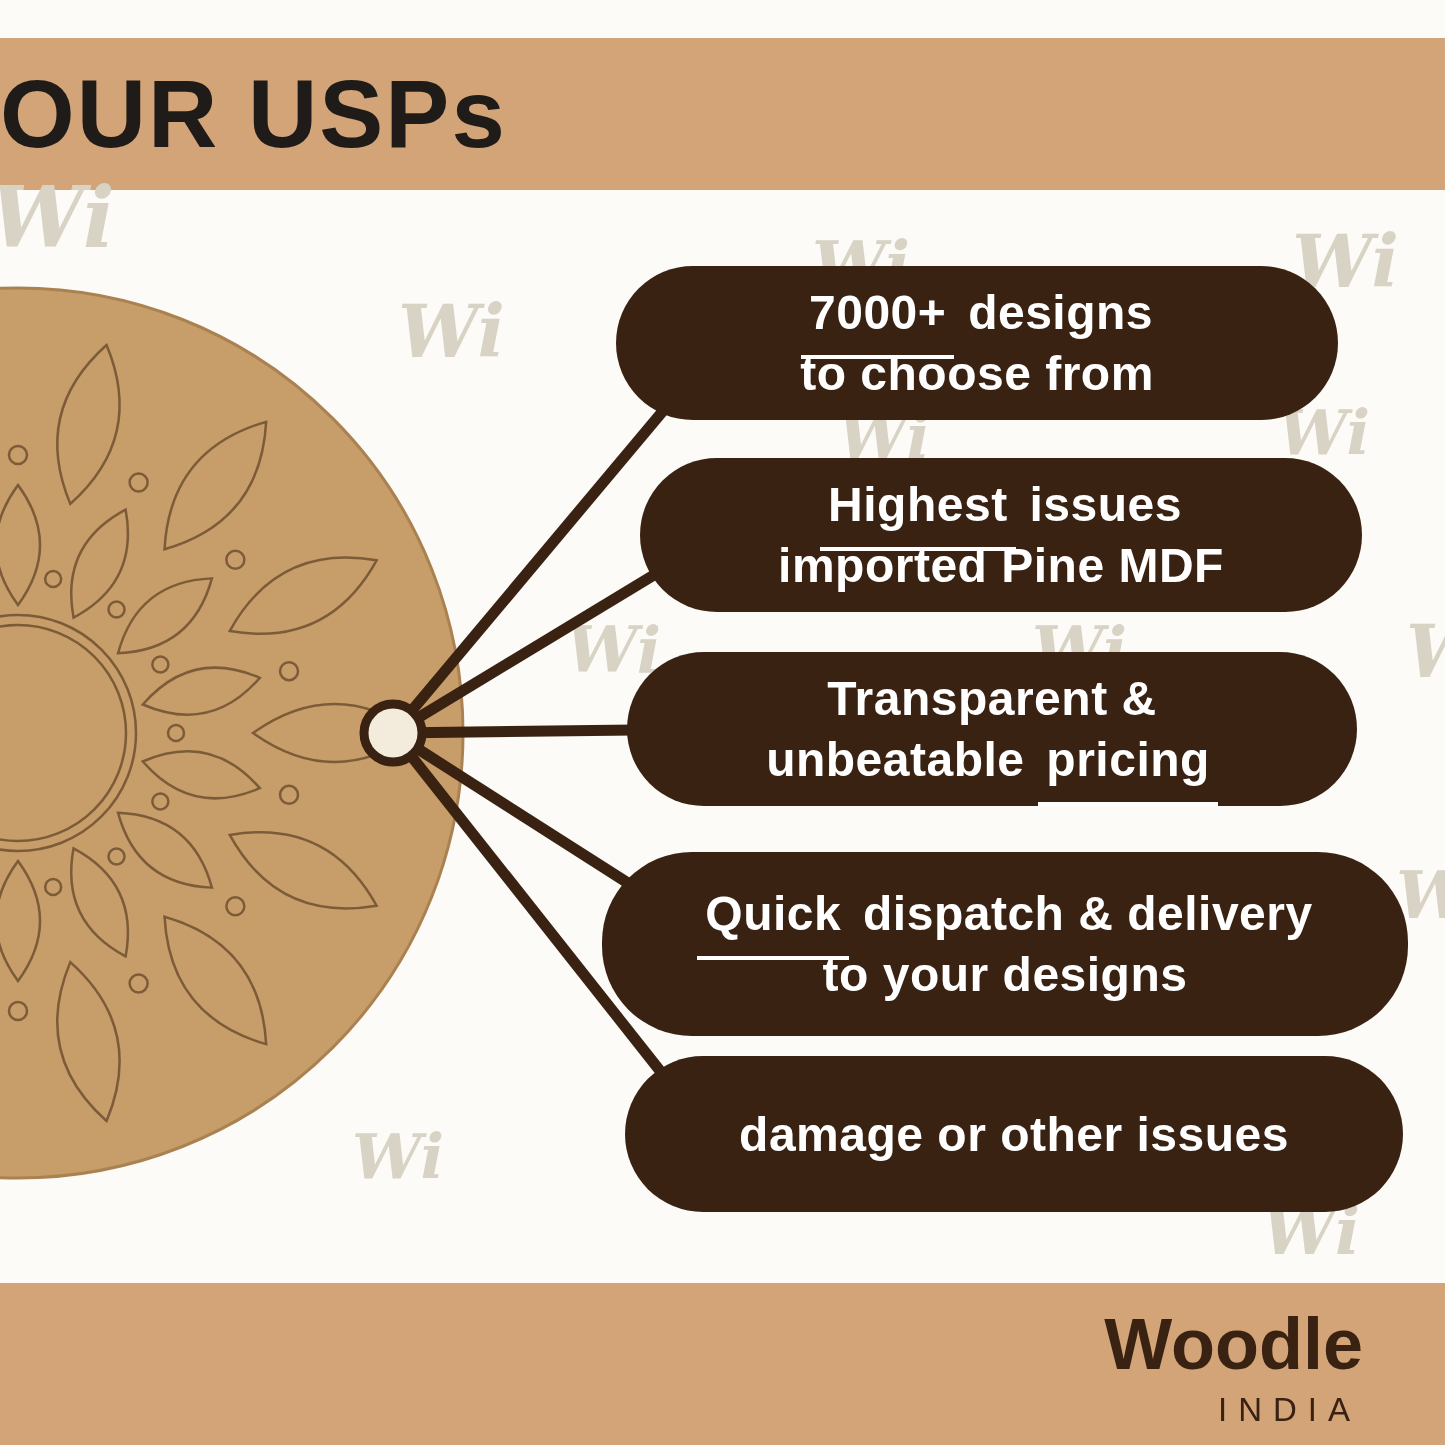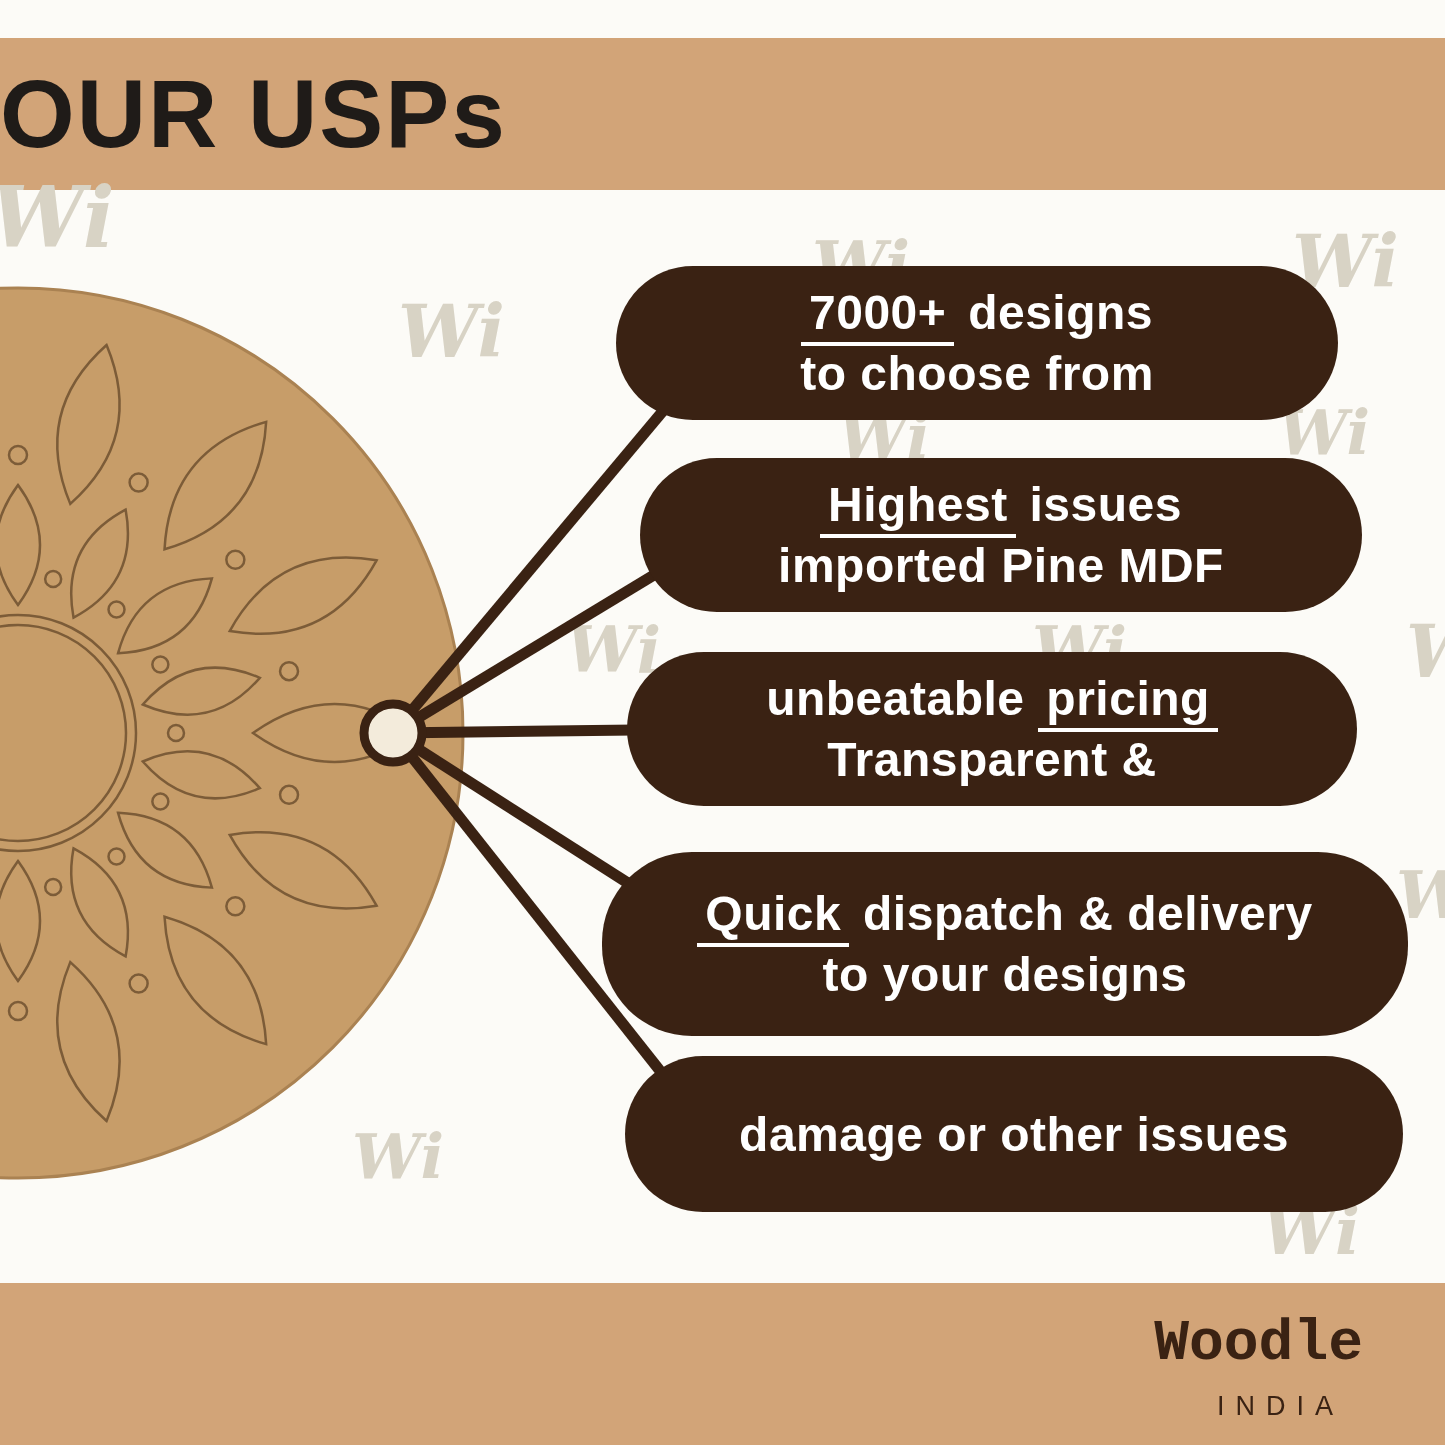"7000+" .uline { padding: 0 8px 3px -> 0 8px 16px }
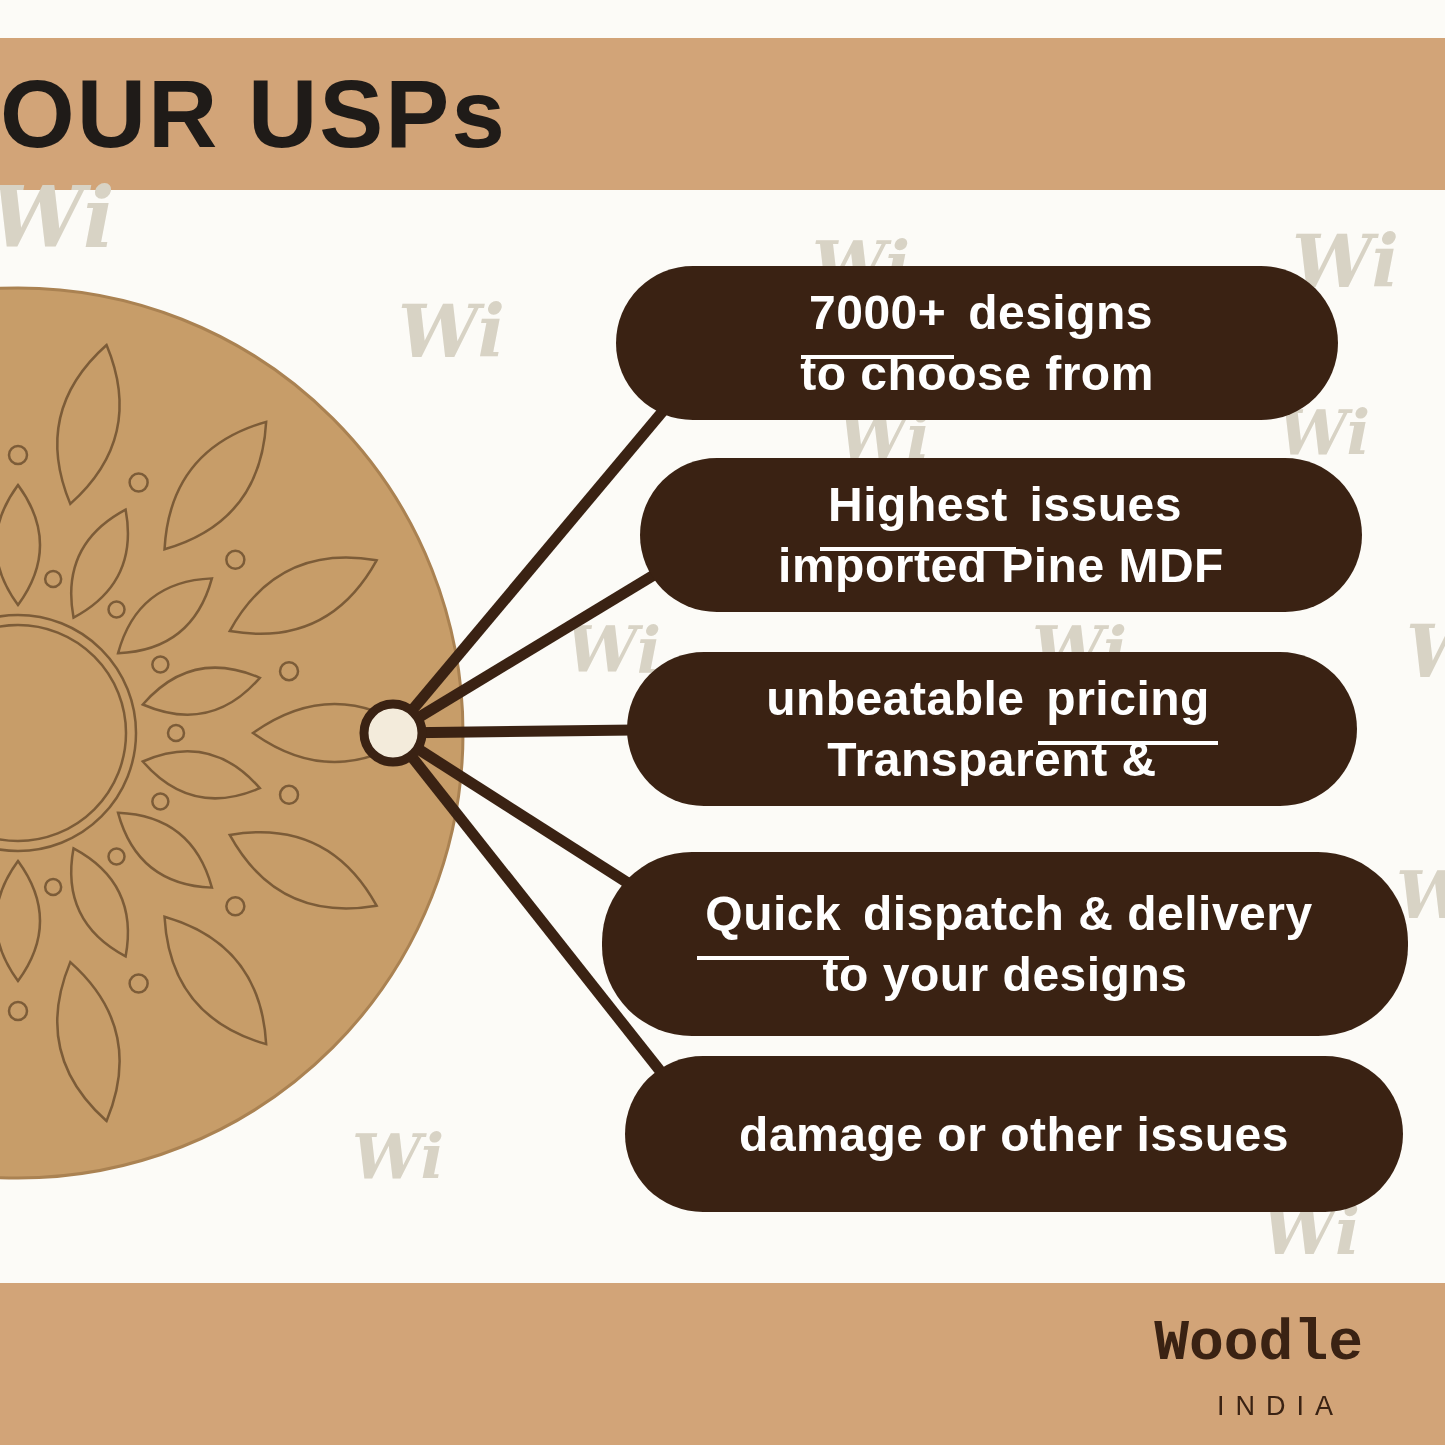"unbeatable pricing" div.line { order: before "Transparent &" -> after "Transparent &" }
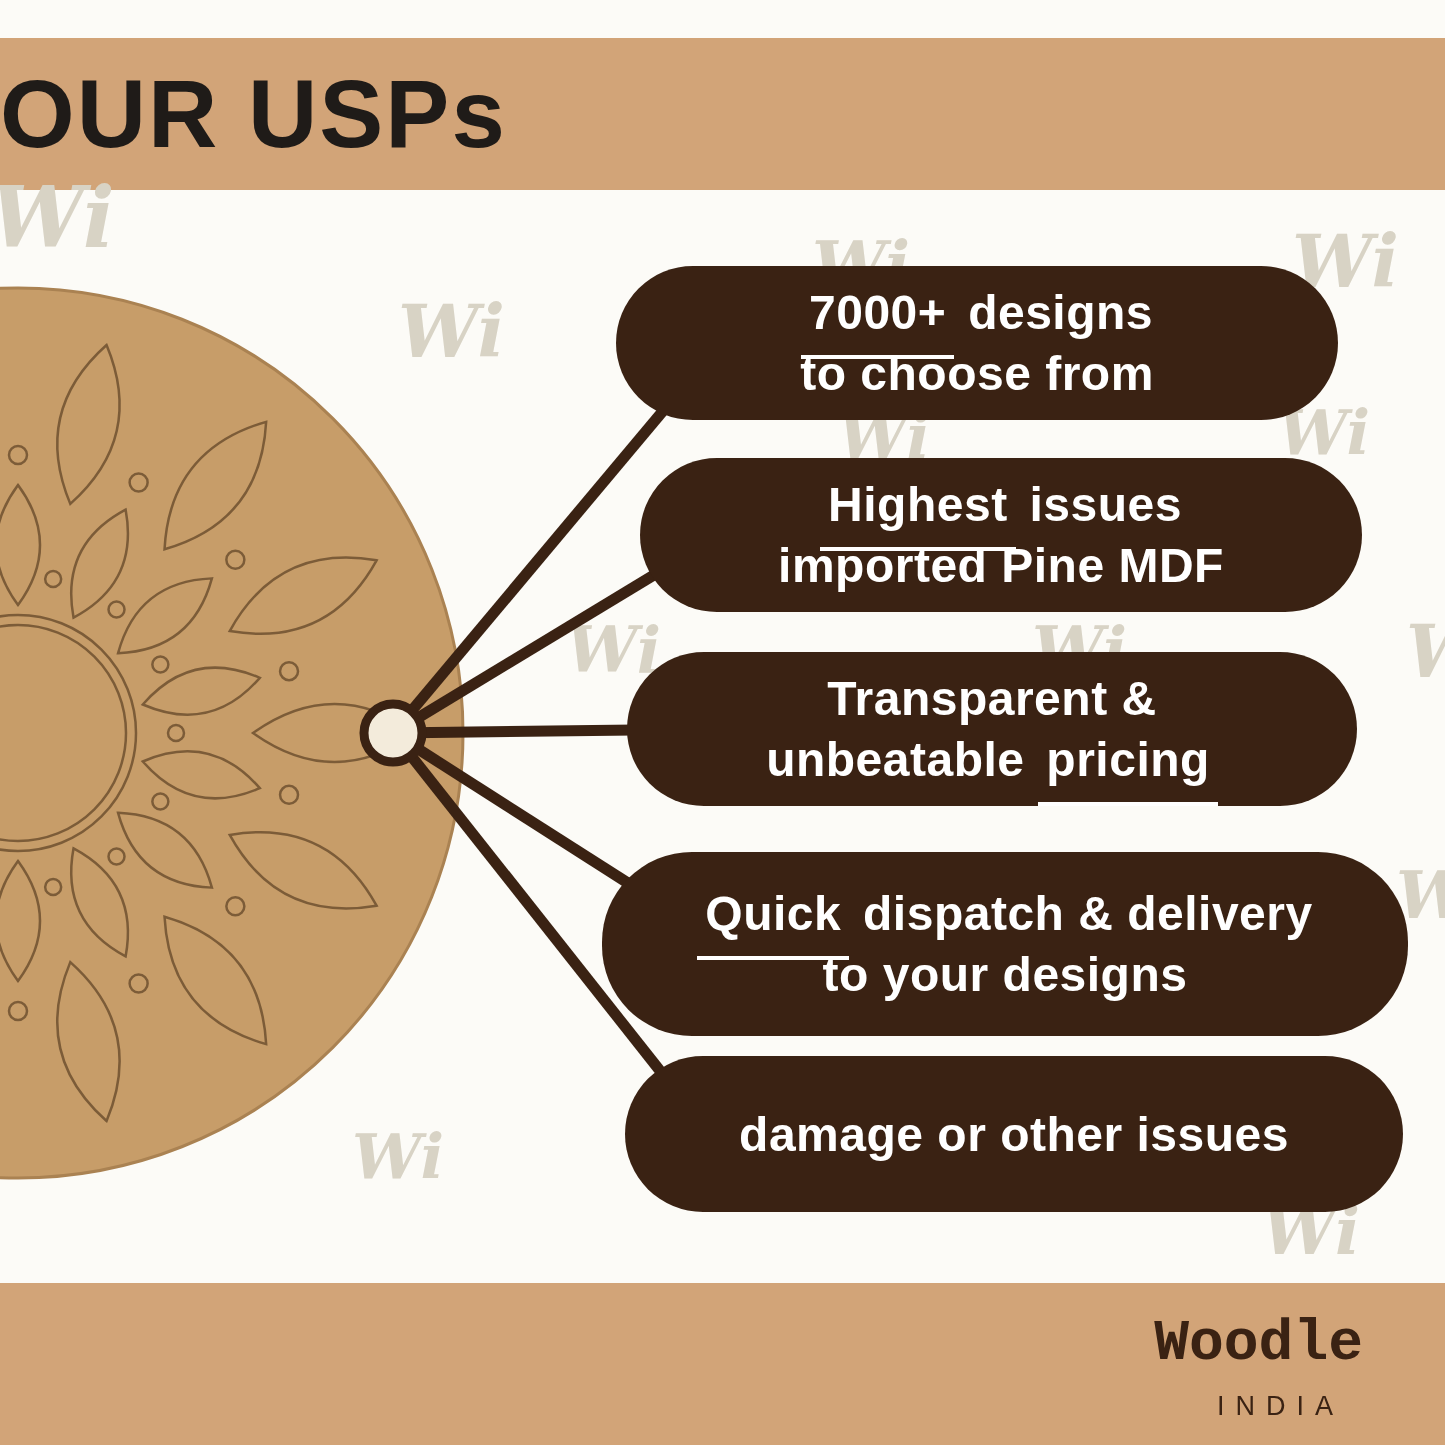"Woodle" .logo .brand { font-family: Liberation Mono, monospace -> Liberation Sans, sans-serif; font-size: 58px -> 72px }
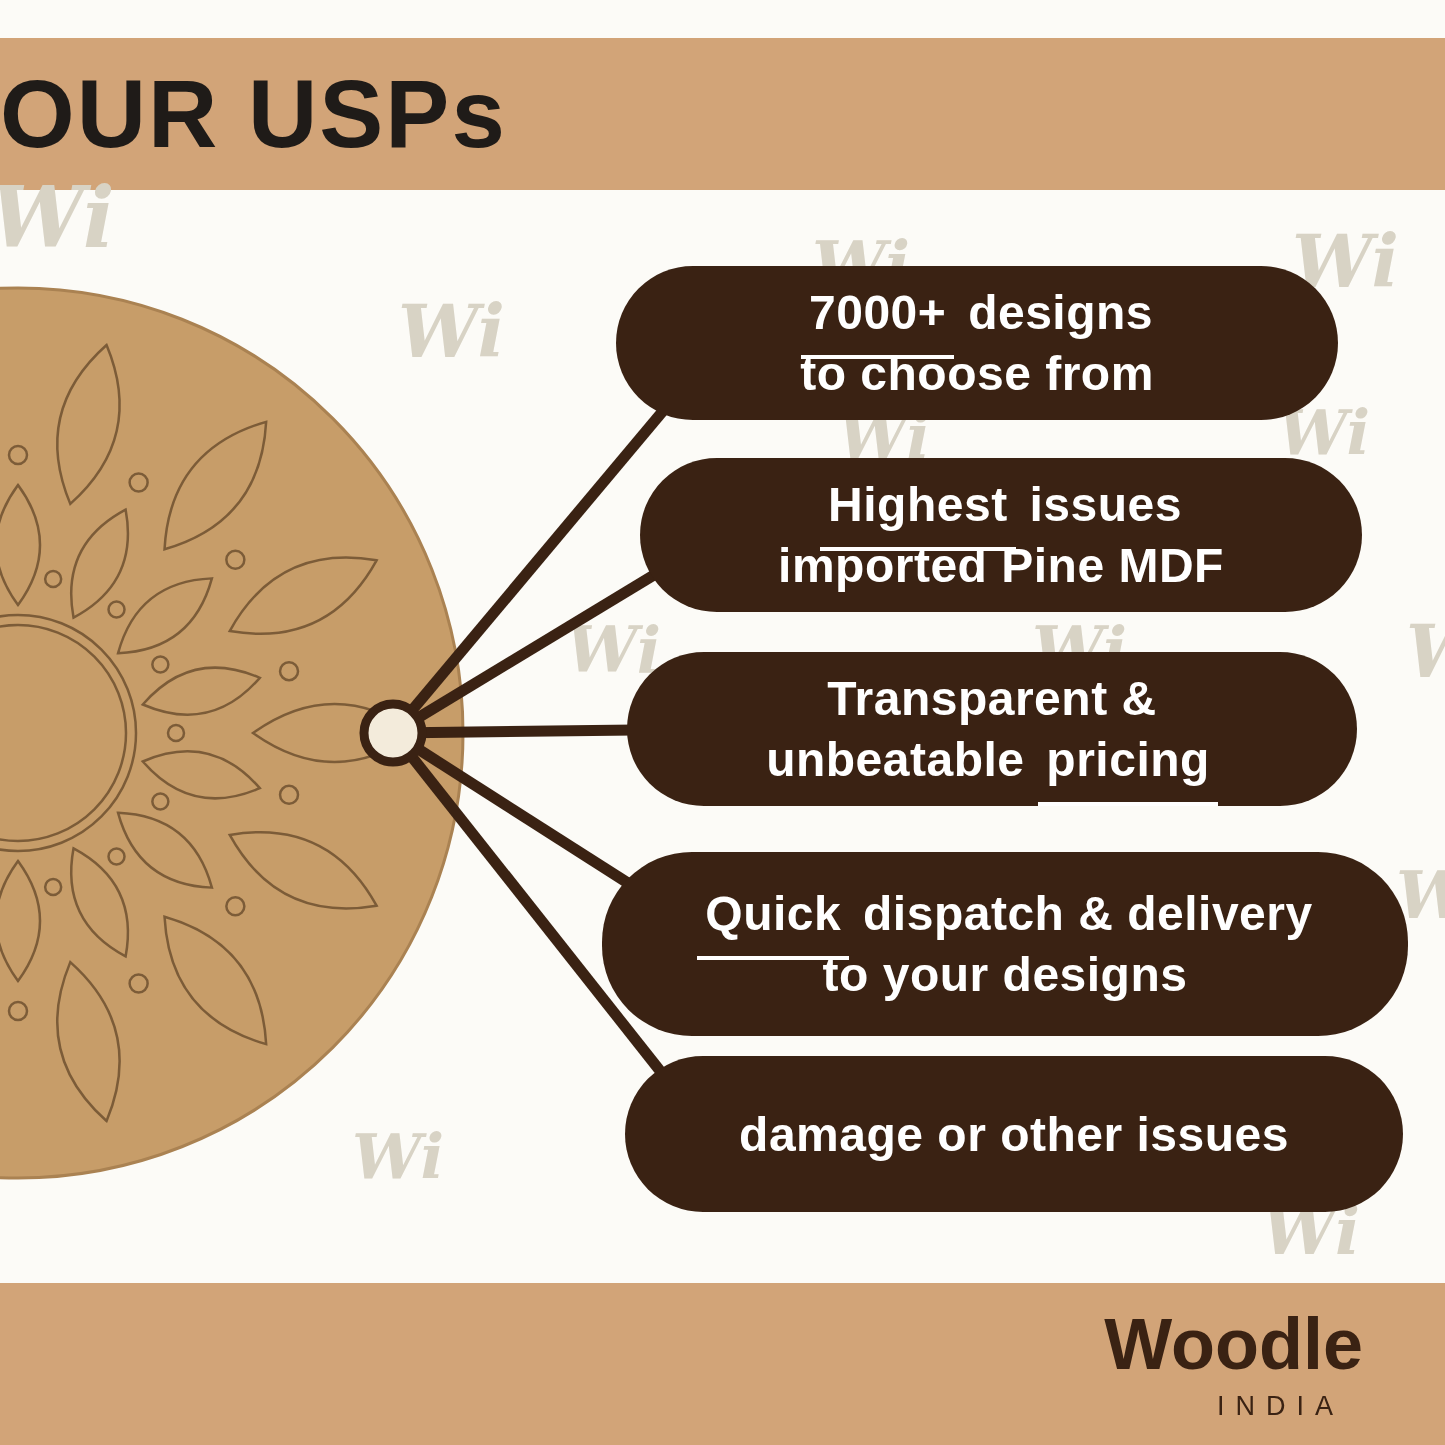"INDIA" .logo .country { font-size: 27px -> 33px; margin-right: 19px -> 2px }
